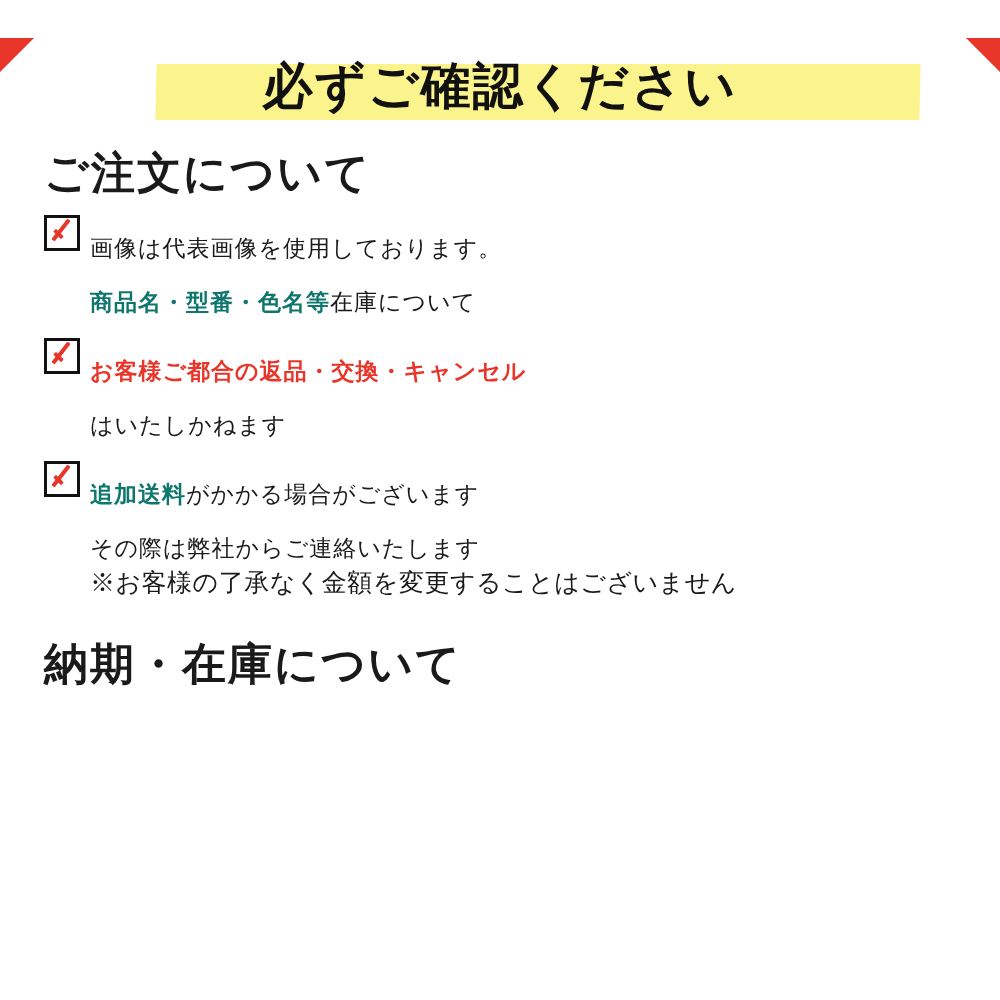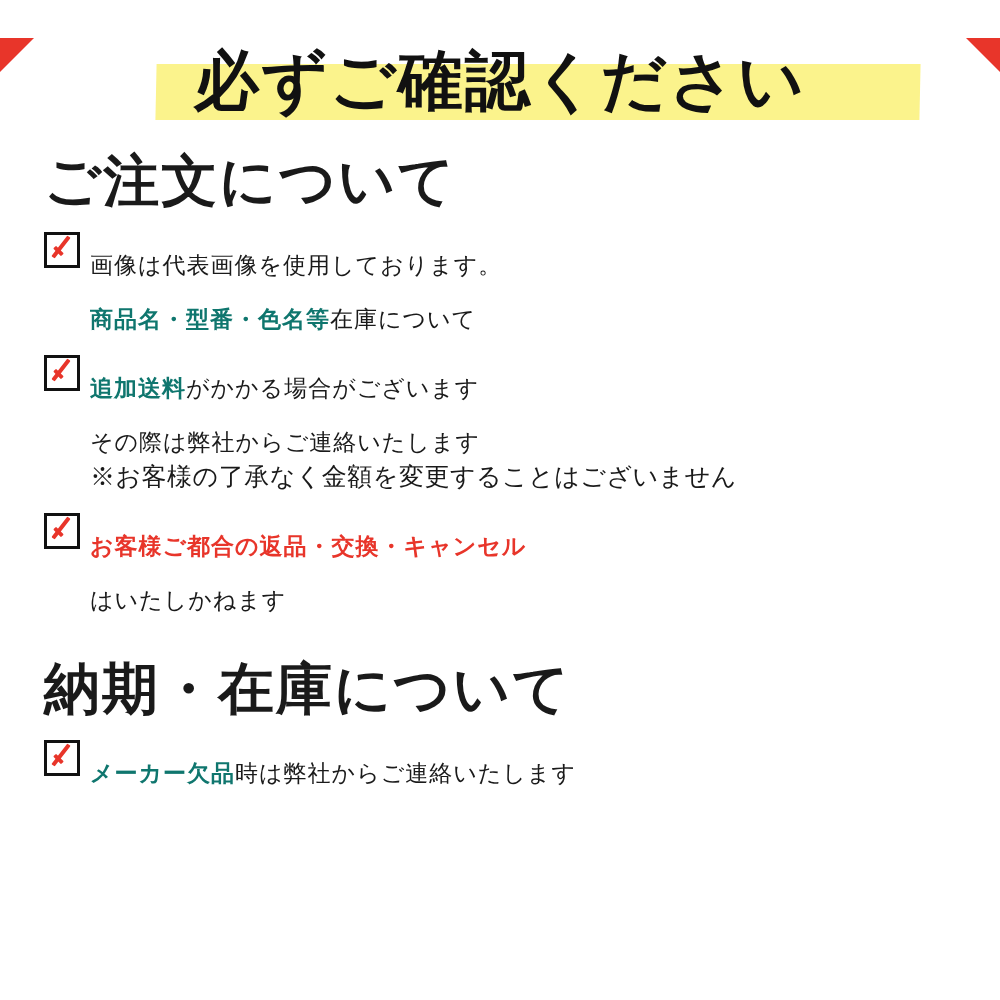"必ずご確認ください" .headline { font-family: Liberation Mono, monospace -> Liberation Sans, sans-serif; font-size: 65px -> 50px }
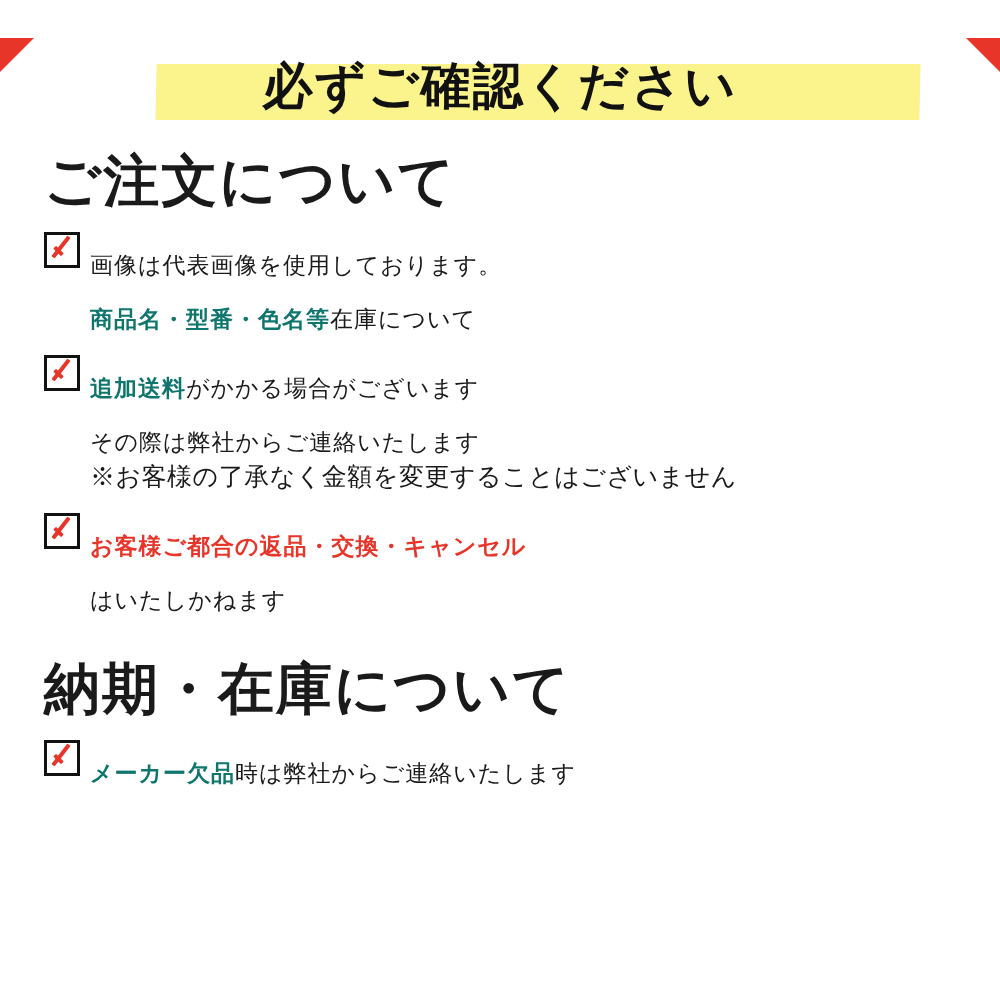"ご注文について" .section-title { font-size: 56px -> 44px }
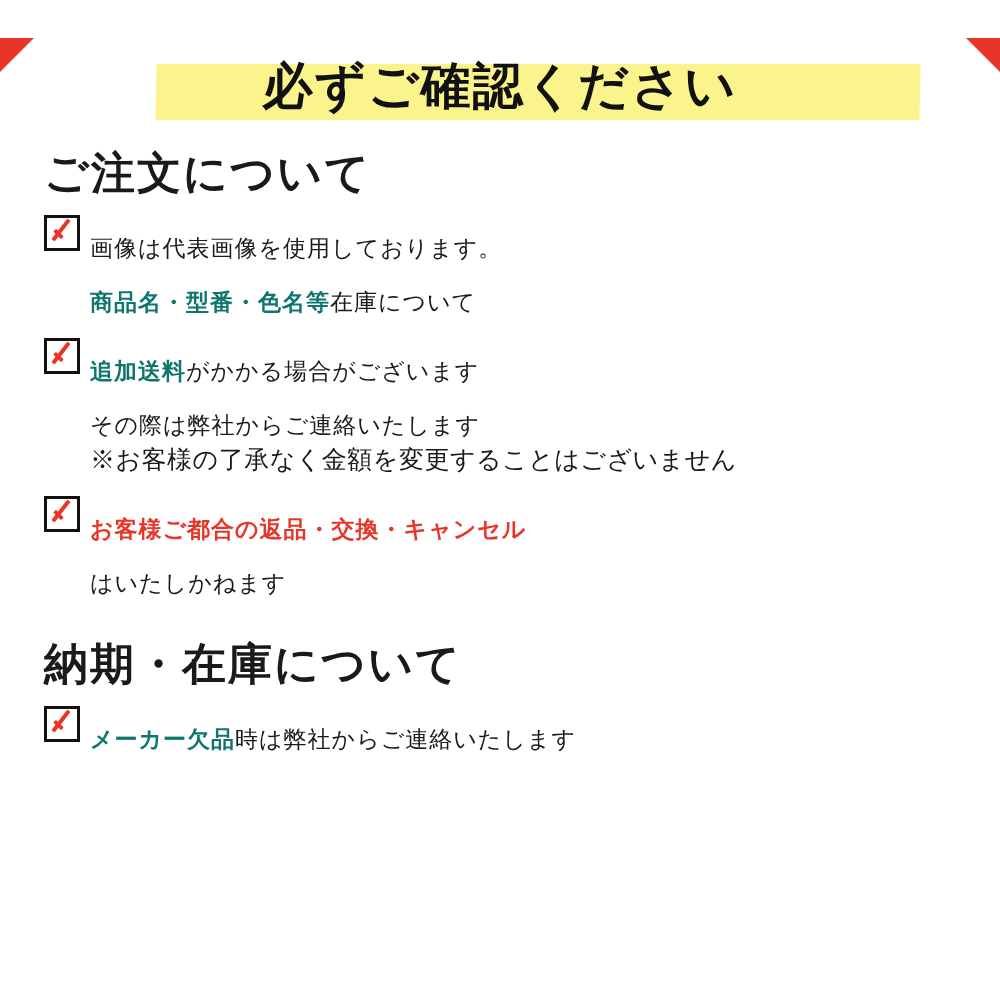"追加送料がかかる場合がございます" div.item { order: before "お客様ご都合の返品・交換・キャンセル" -> after "お客様ご都合の返品・交換・キャンセル" }
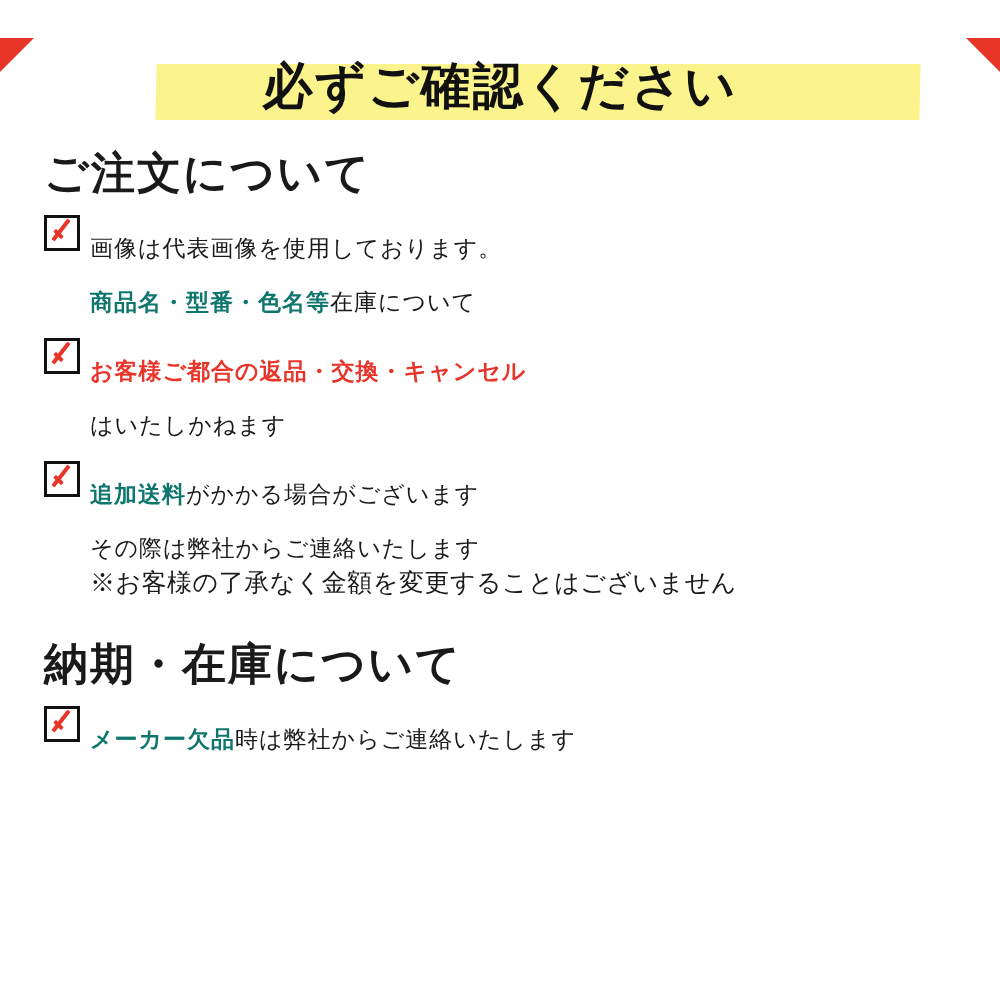"メーカー欠品時は弊社からご連絡いたします" div.item { html: <div> <div></div> <div> <div><span>メーカー欠品</span><span>時は弊社からご連絡いたします</span></div> </div> </div> -> none }
